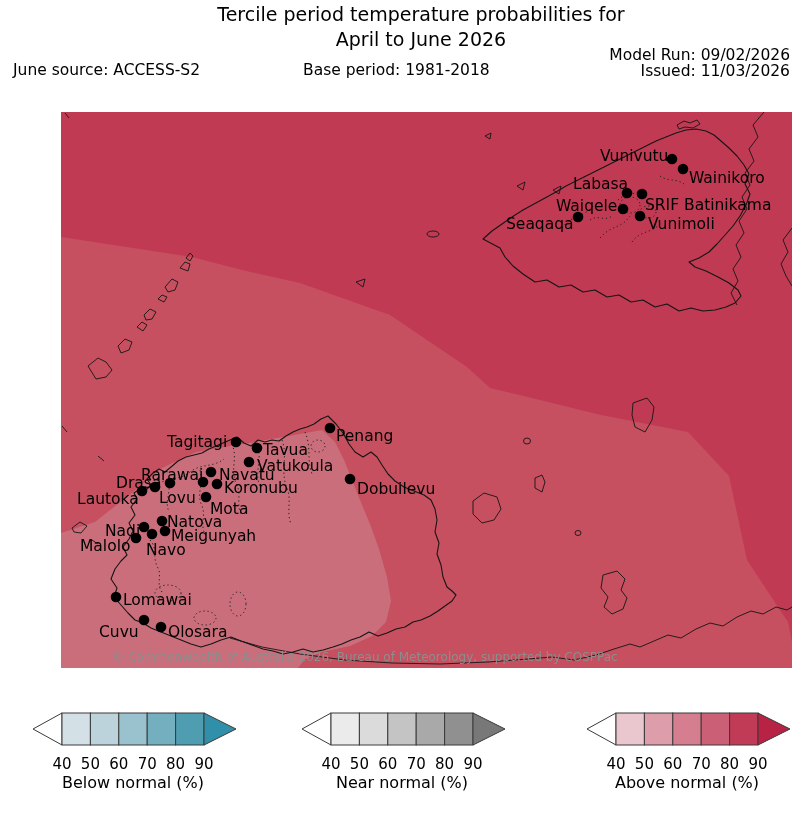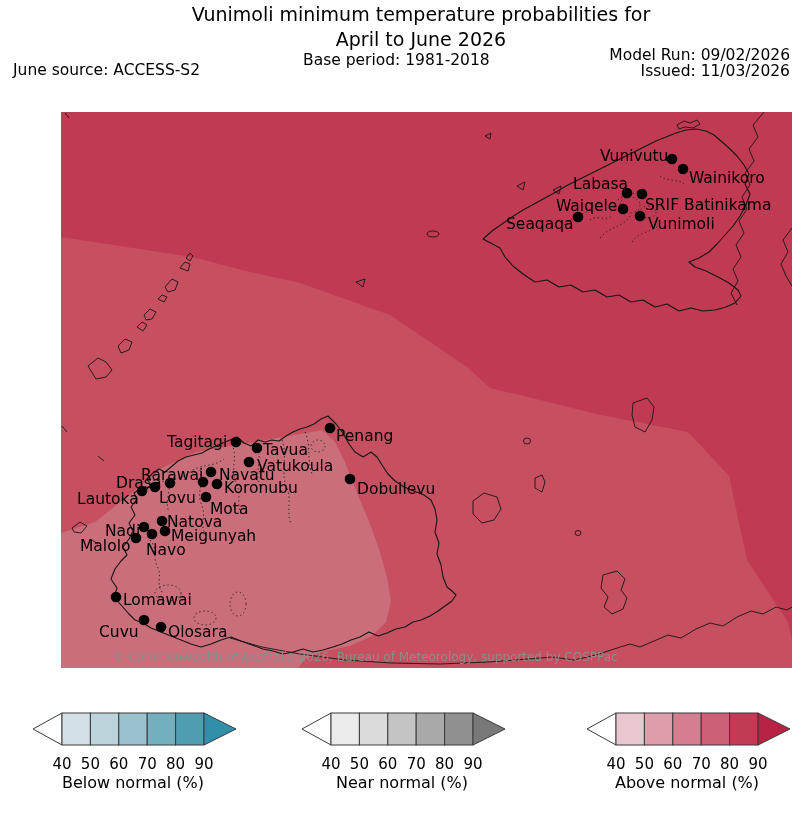"Vunimoli minimum temperature" div.abs { text: Vunimoli minimum -> Tercile period }
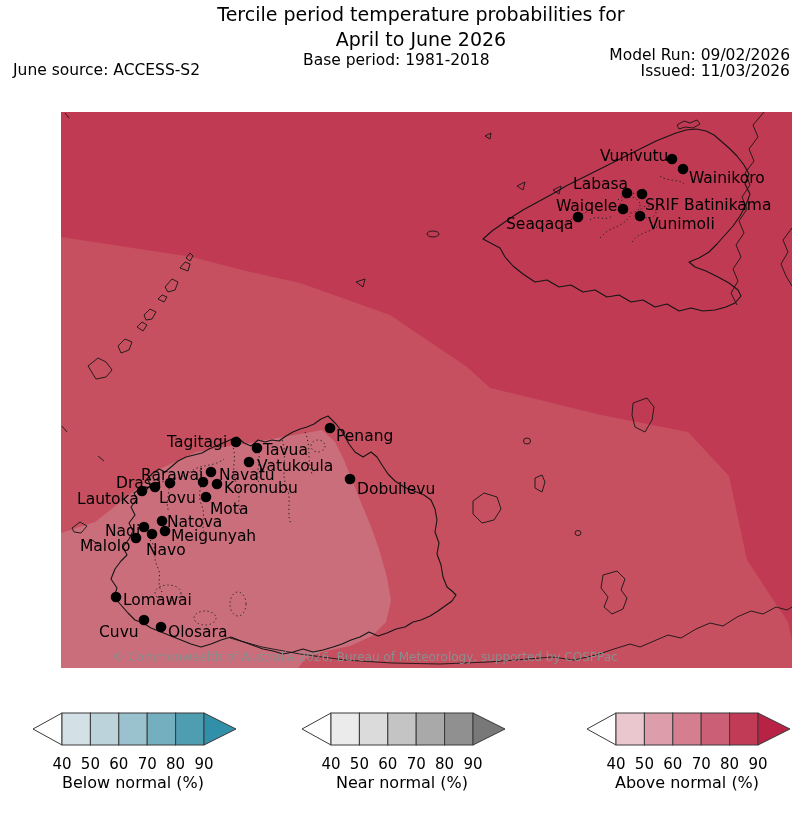"Base period: 1981-2018" #hdr-base { top: 51px -> 61px }
